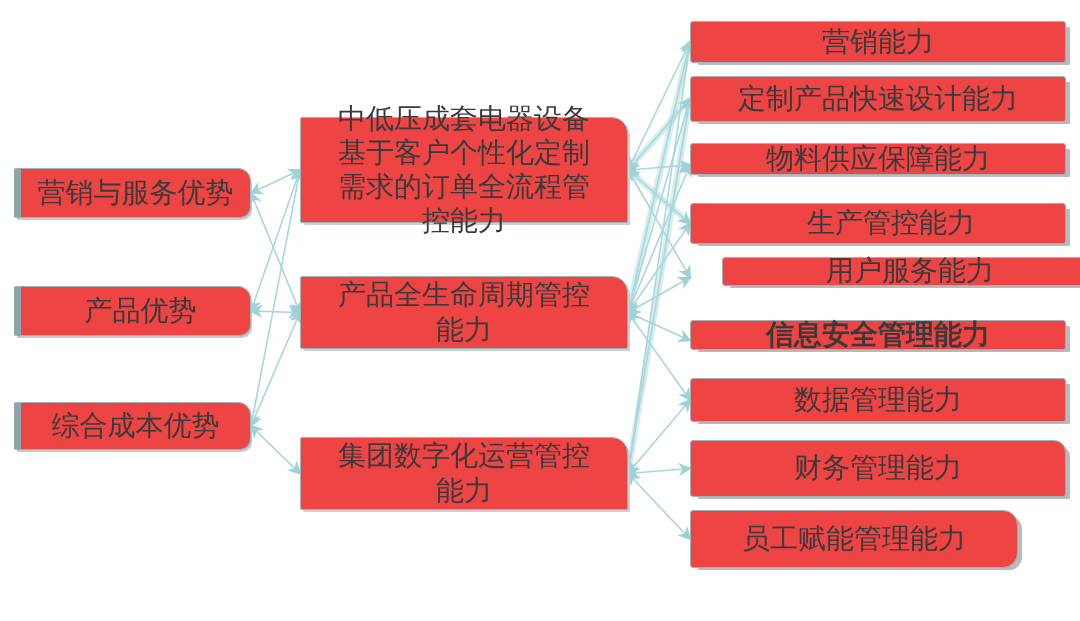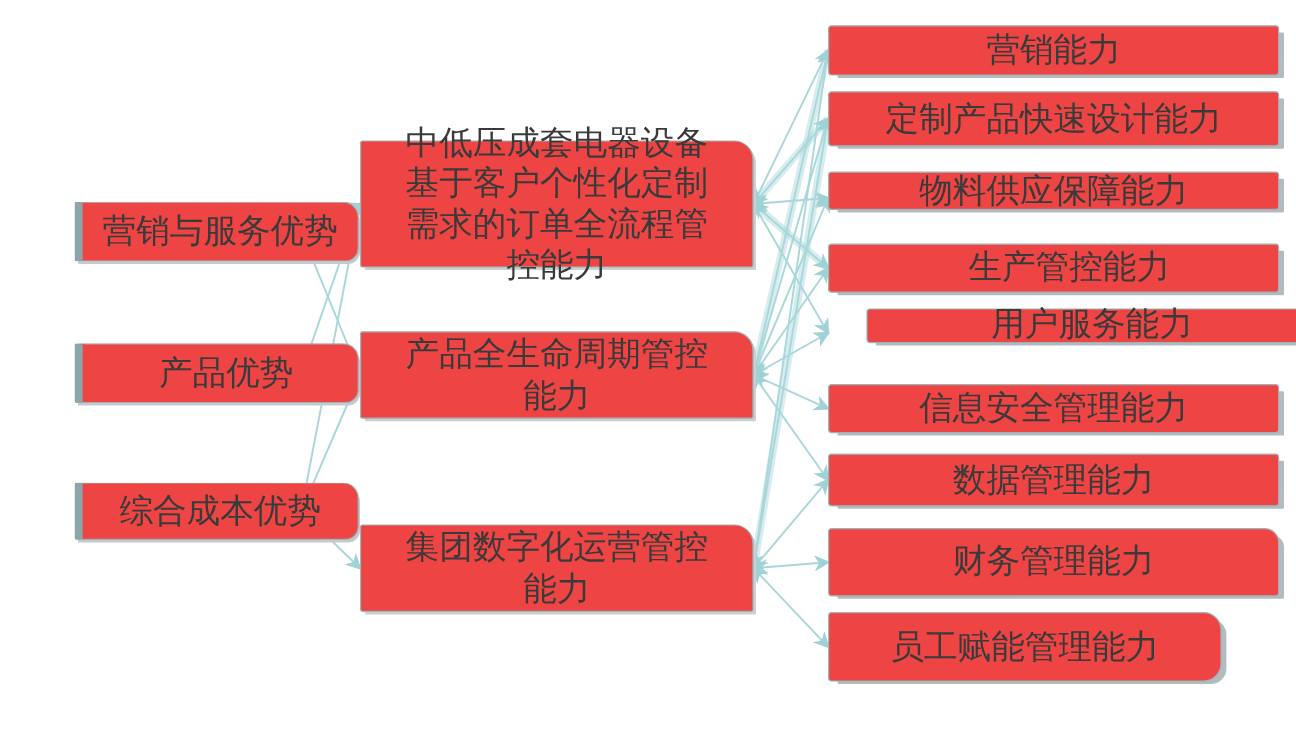"营销与服务优势" .node-left { margin-left: 48px -> none }
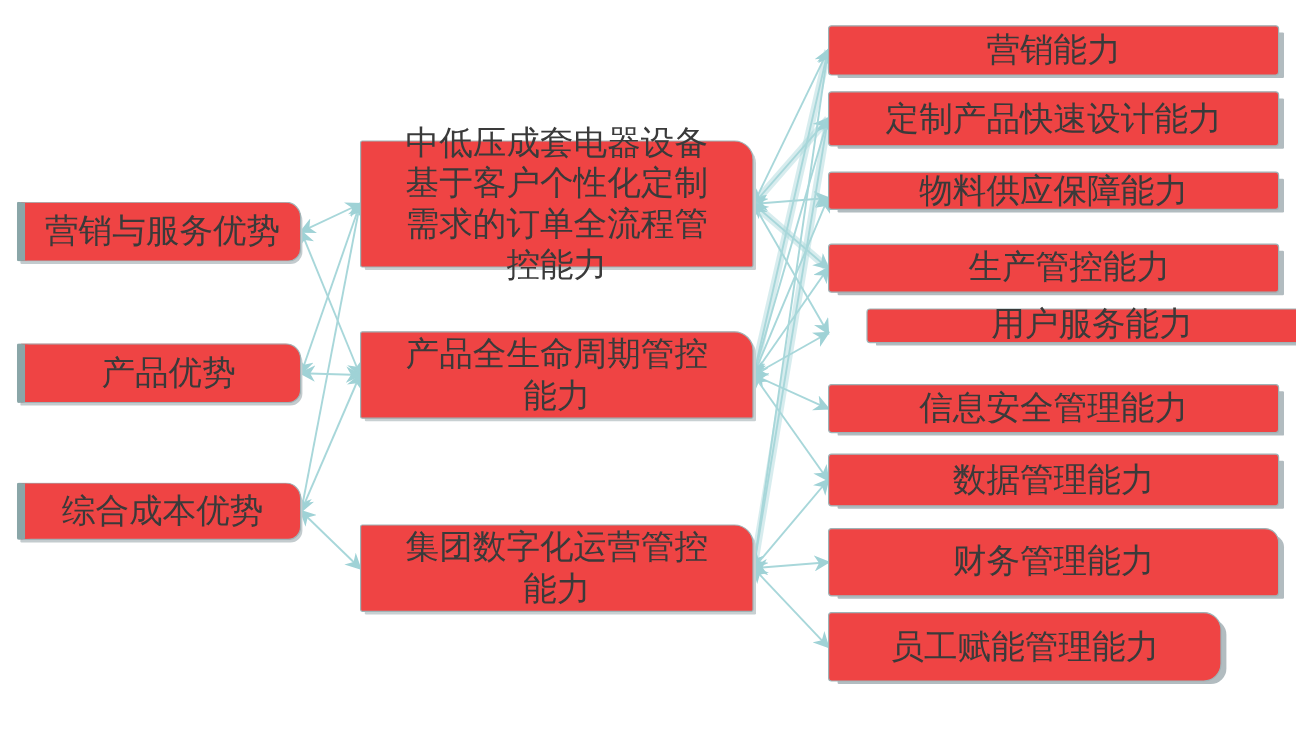"信息安全管理能力" div.node { font-weight: none -> bold; height: 41px -> 30px }
